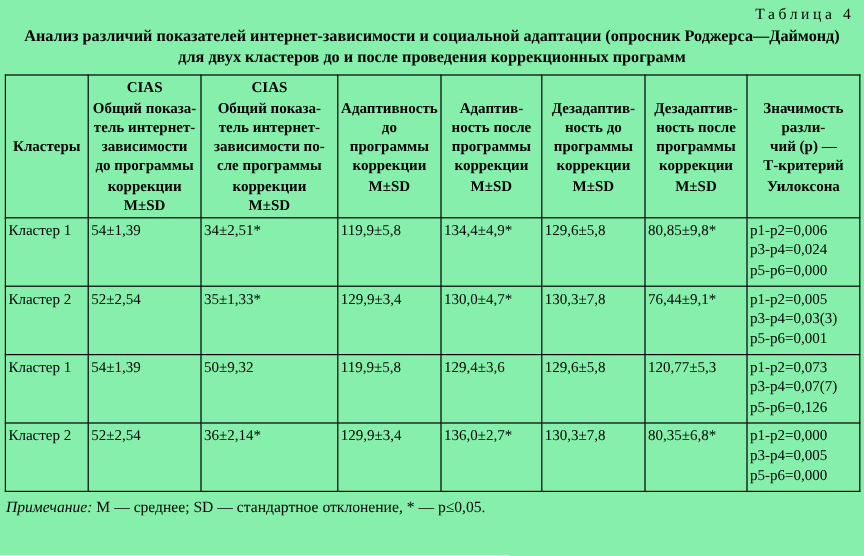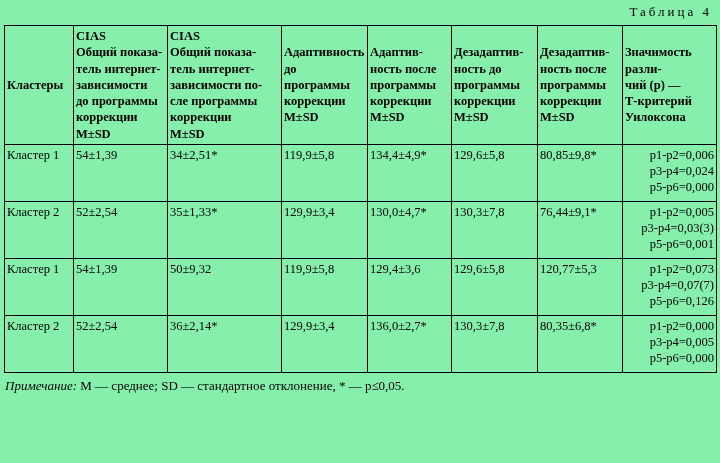"Анализ различий показателей" div.caption { html: none -> <div>Анализ различий показателей интернет-зависимости и социальной адаптации (опросник Роджерса—Даймонд) для двух кластеров до и после проведения коррекционных программ</div> }
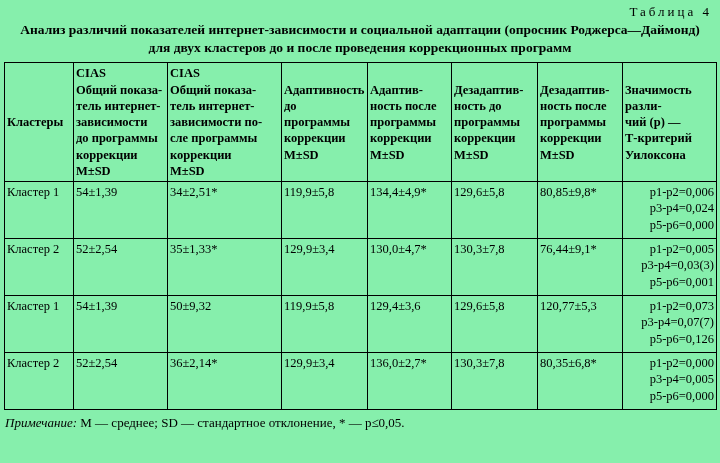"CIAS" td.hdr { text-align: left -> center }
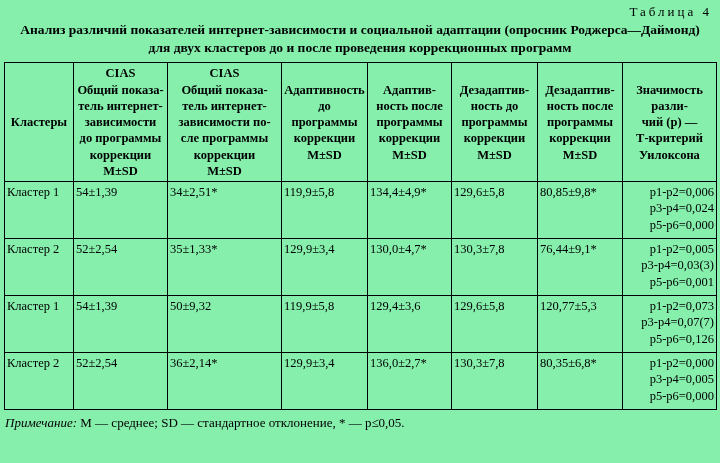"p1-p2=0,006" td.pvals { text-align: right -> left }
